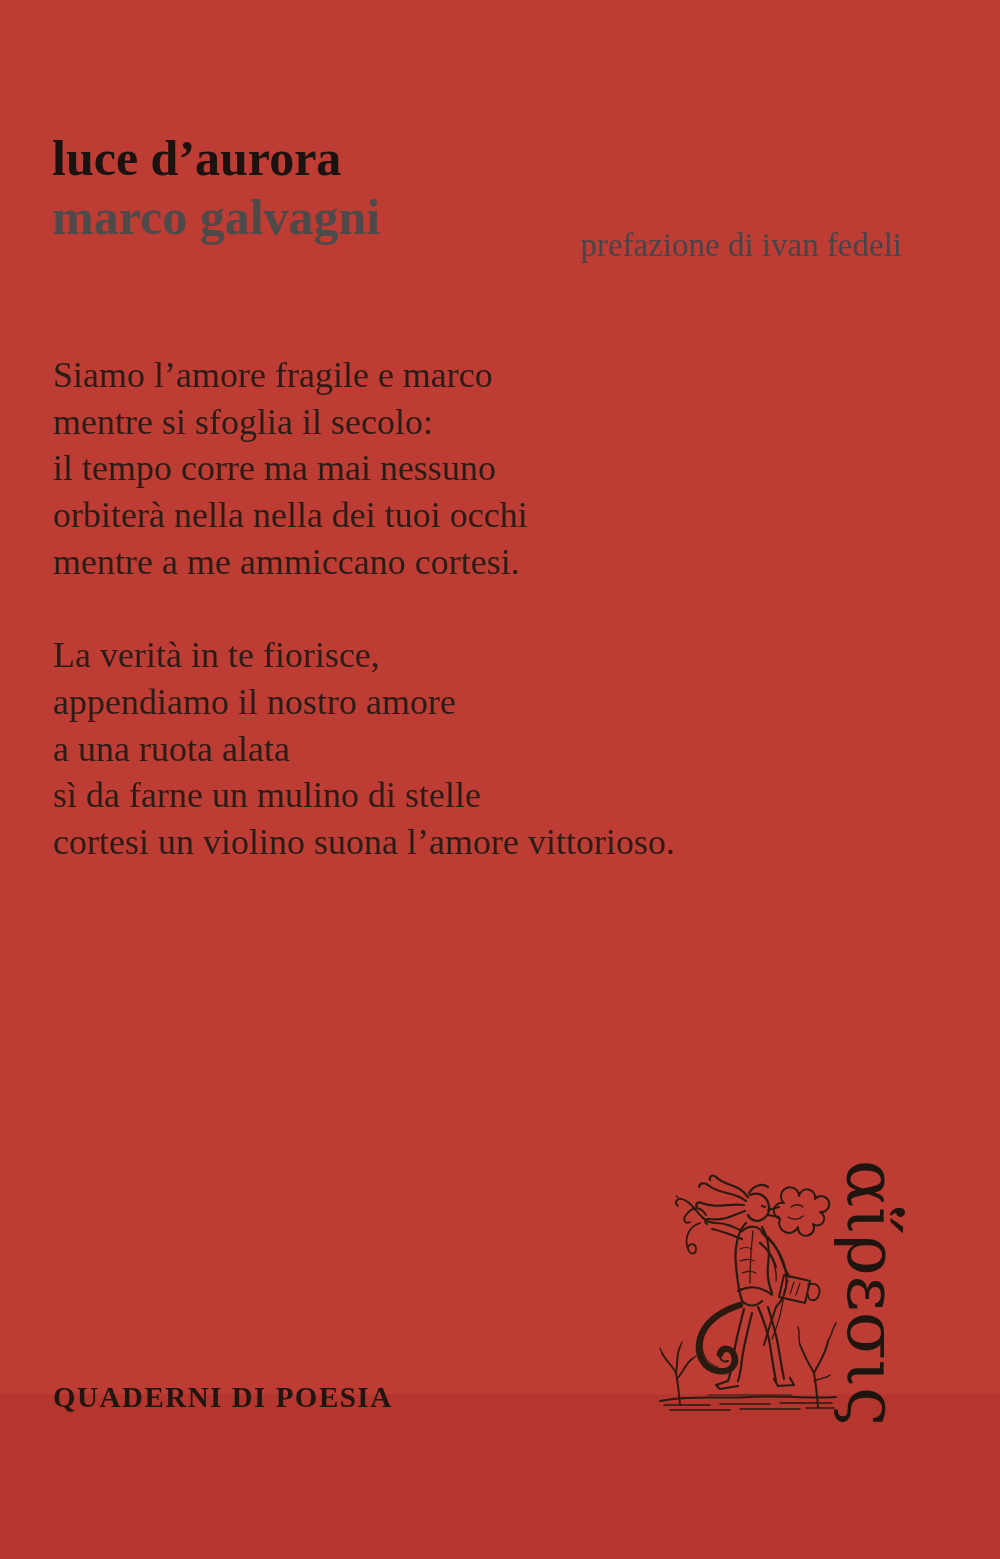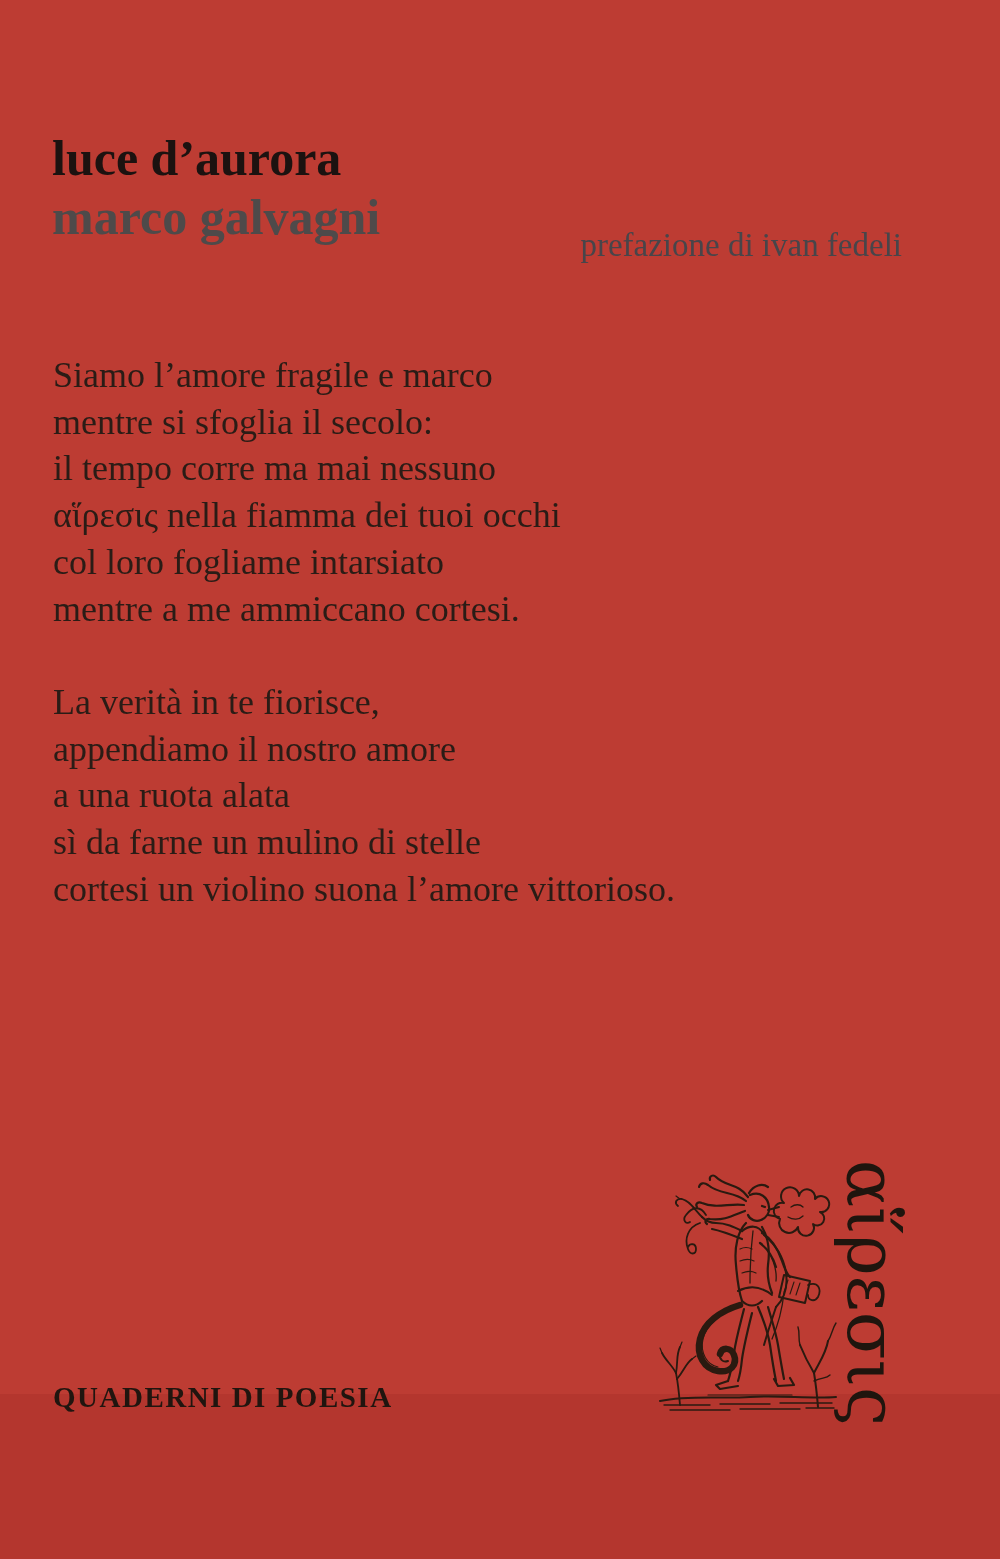"αἵρεσις nella fiamma dei tuoi" div.poem-line { text: αἵρεσις nella fiamma -> orbiterà nella nella }
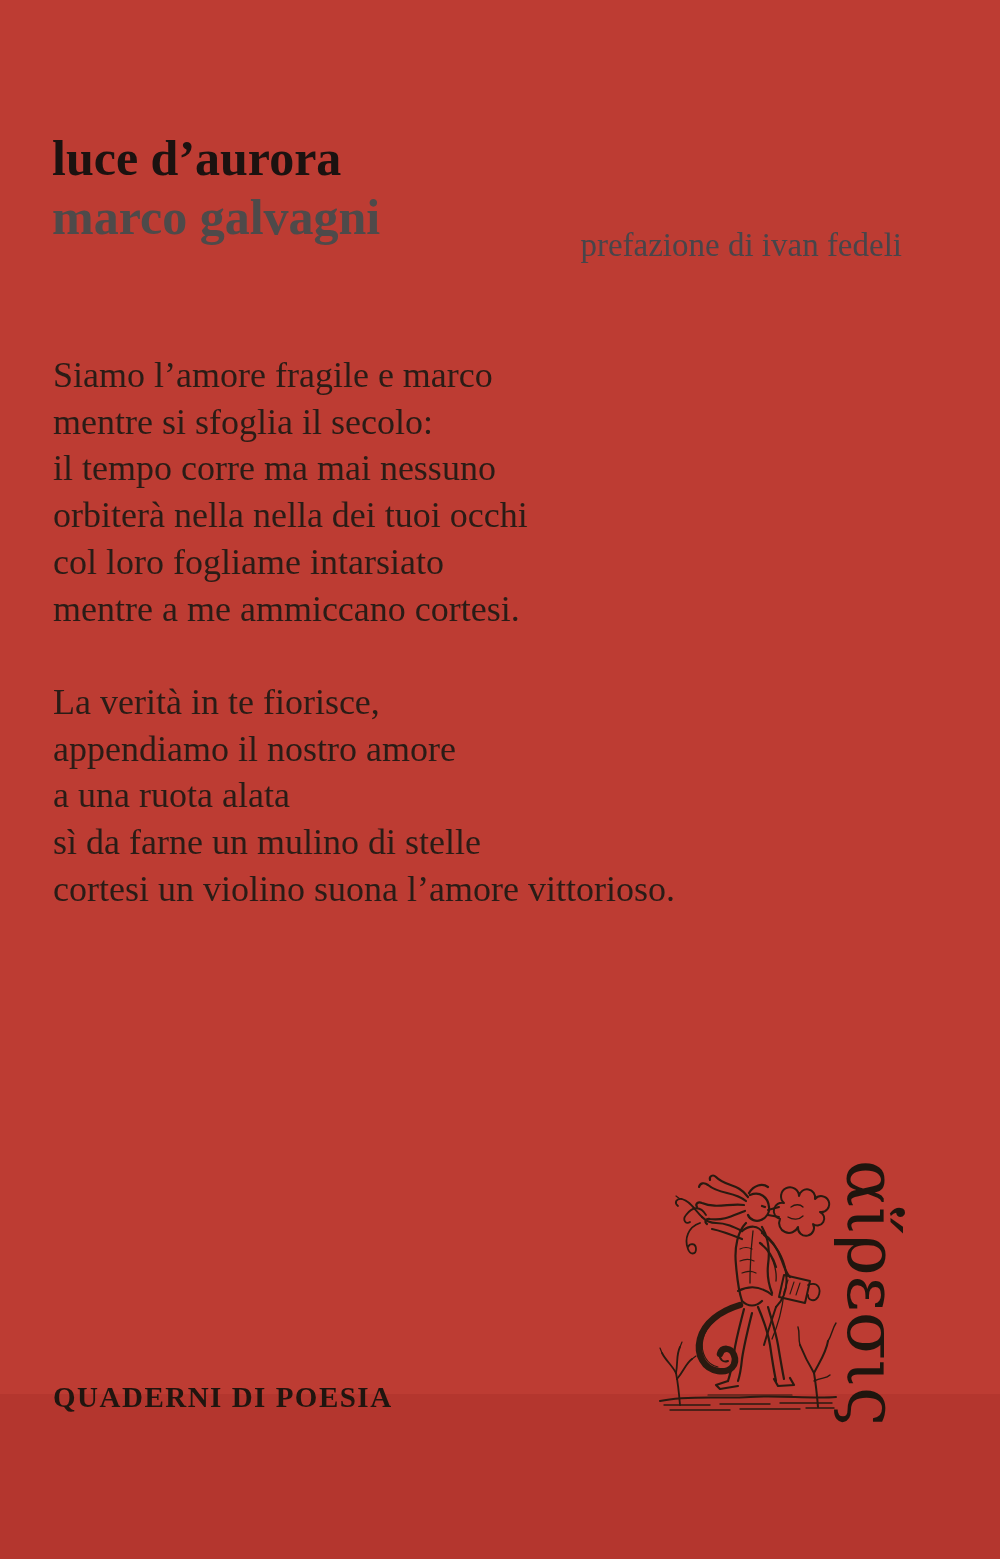"col loro fogliame intarsiato" div.poem-line { html: <div>col loro fogliame intarsiato</div> -> none }
